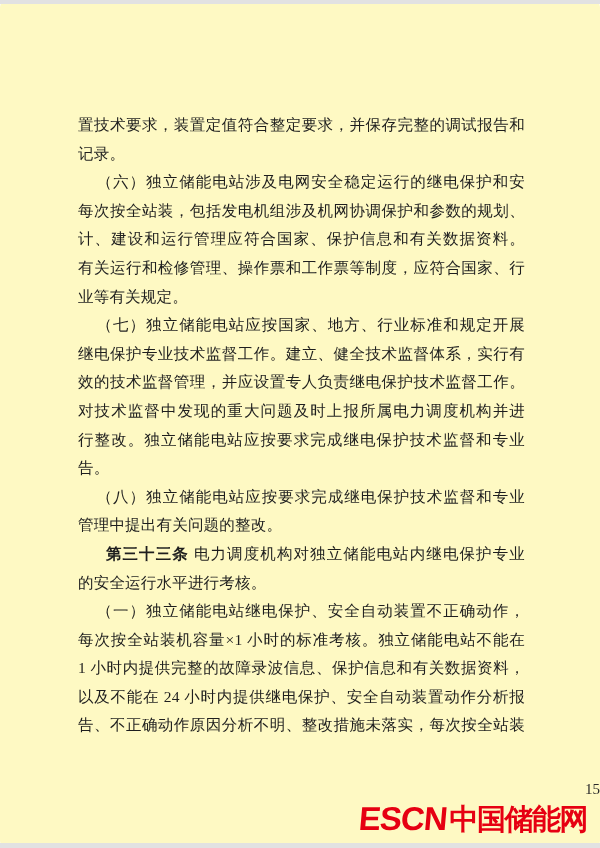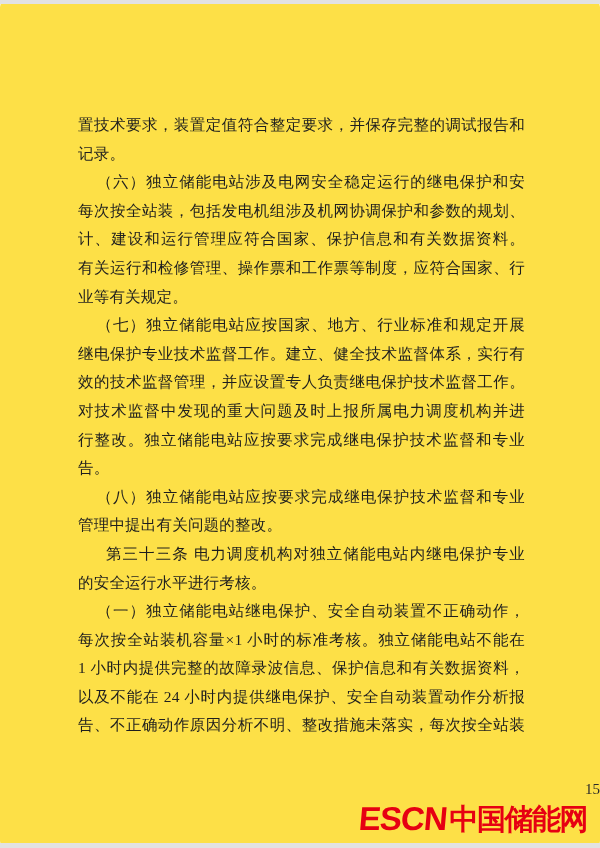"置技术要求，装置定值符合整定要求，并保存完整的调试报告和" .page { background: #fde047 -> #fef9c3 }
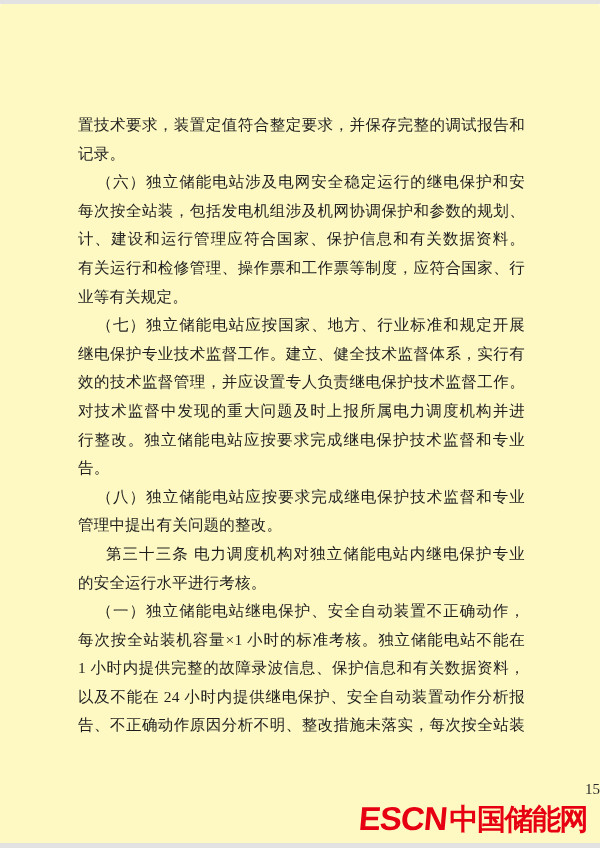"第三十三条" .doc-line b { font-weight: normal -> bold }
